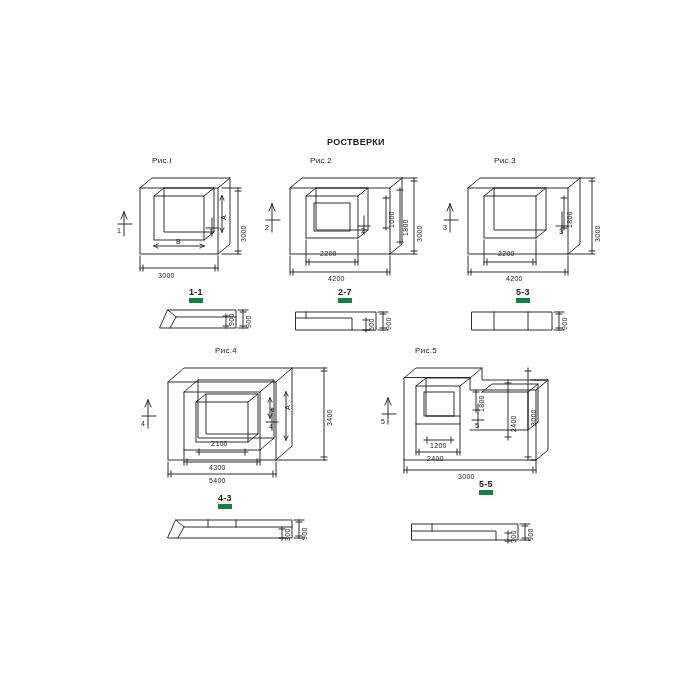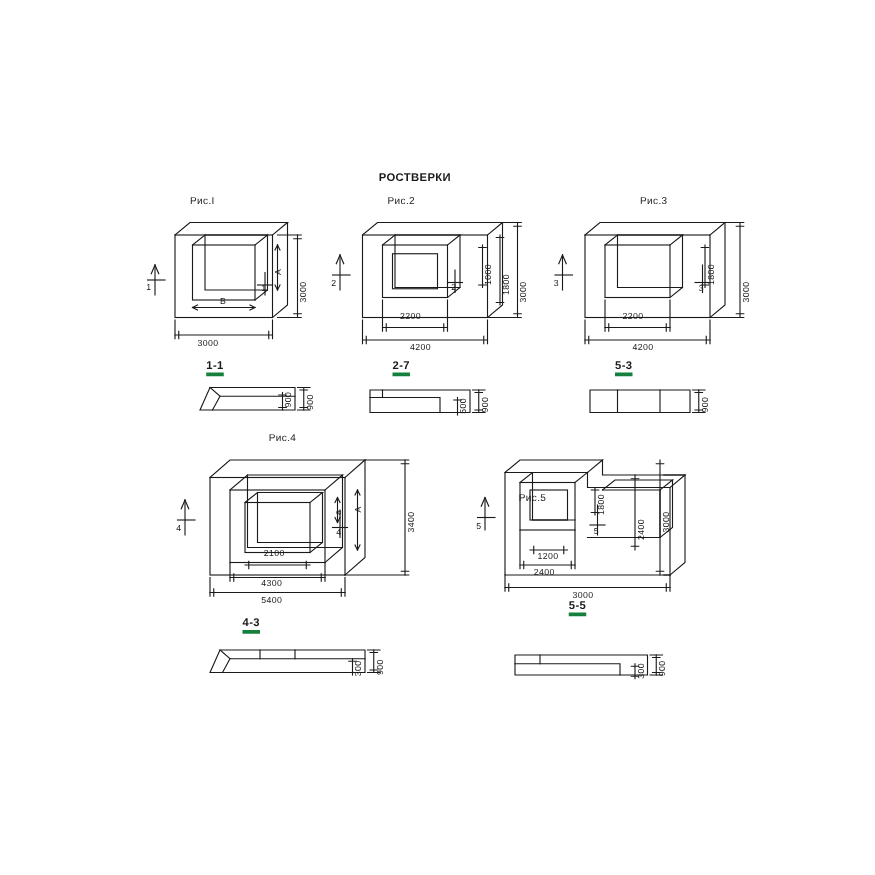"РОСТВЕРКИ" .lbl.t9 { margin-left: none -> 24px }
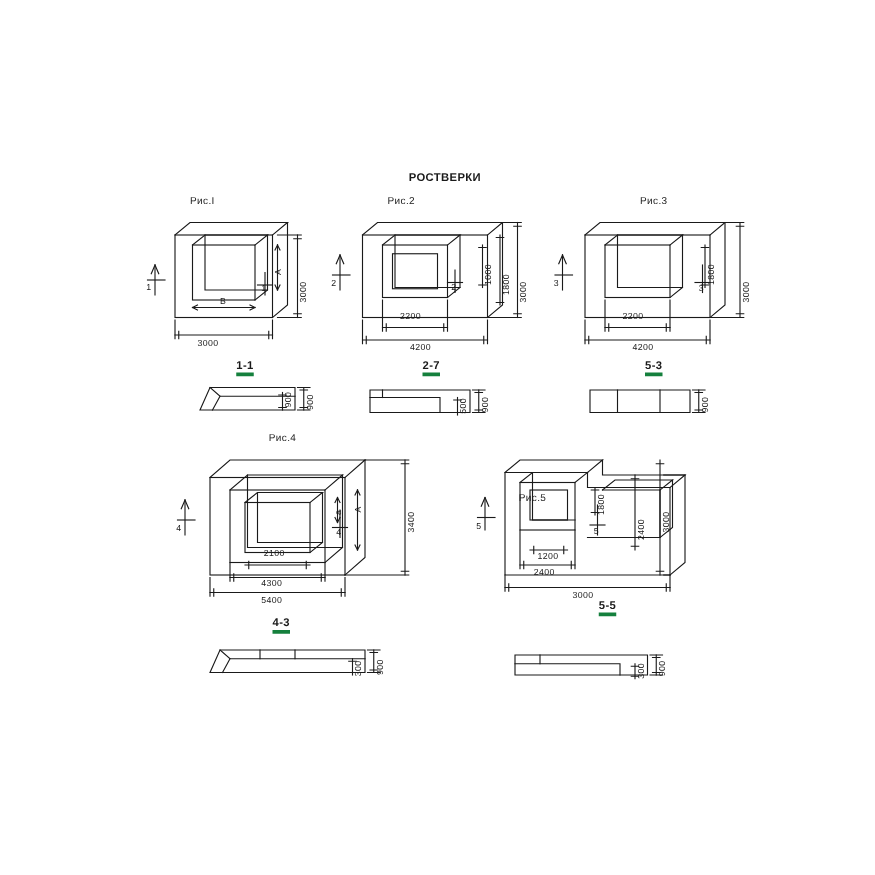"Рис.3" div.lbl { left: 512px -> 494px }
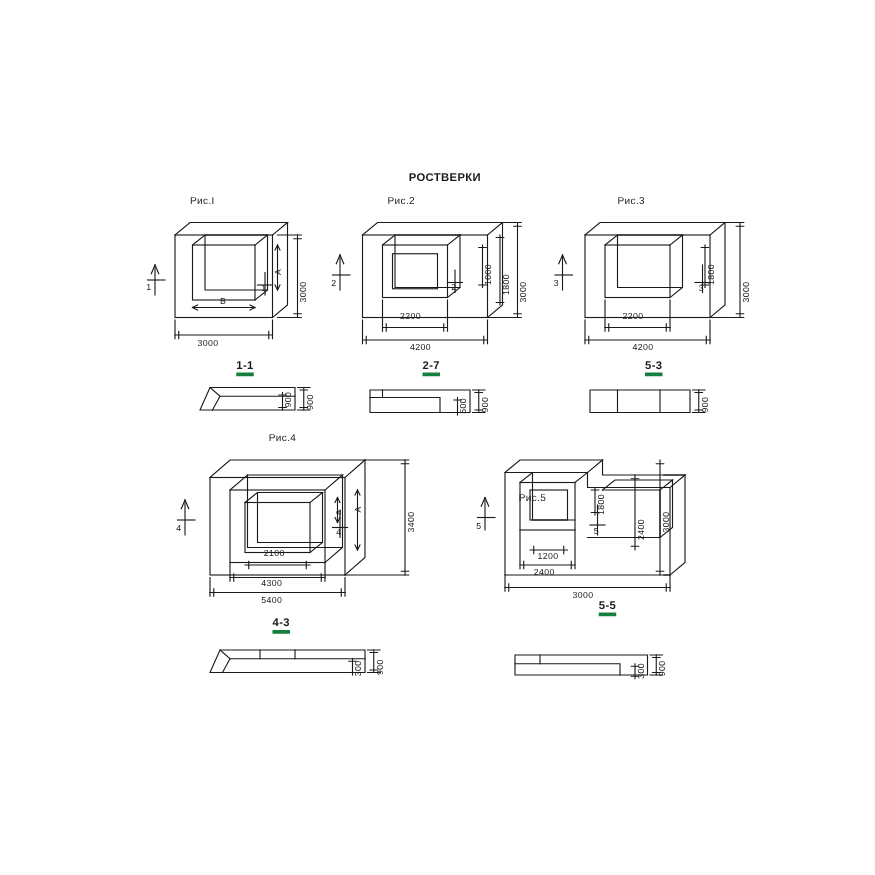"1-1" .ul { border-bottom: 3px solid #15803d -> 5px solid #15803d }
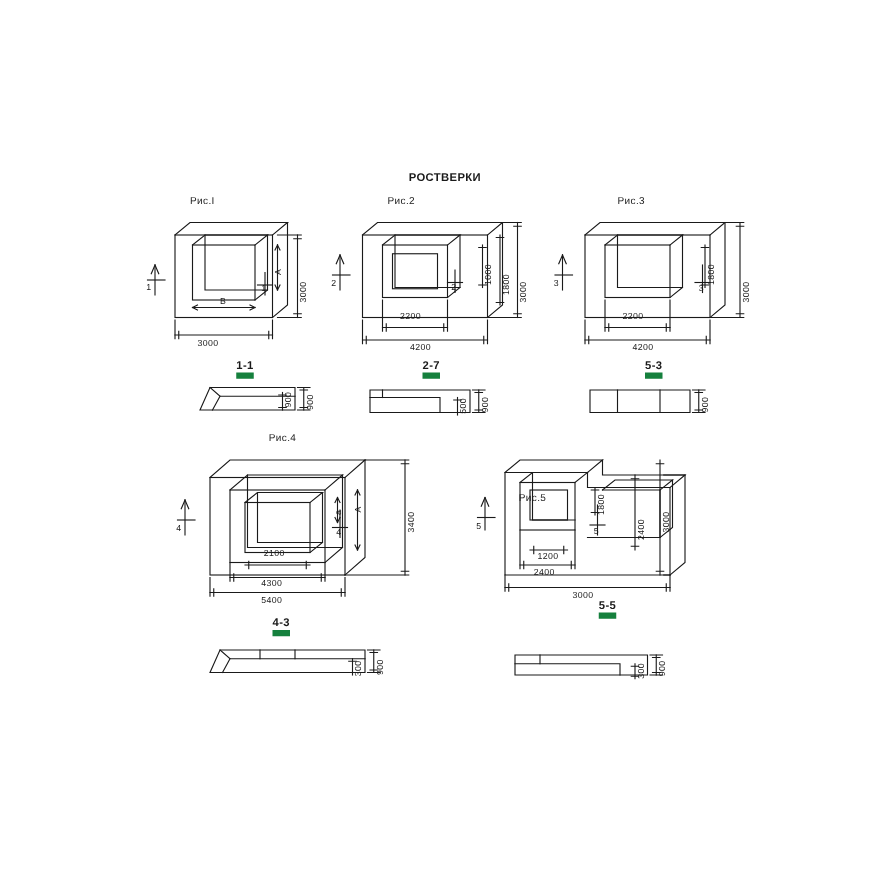"Рис.5" div.lbl { margin-top: 48px -> none }
